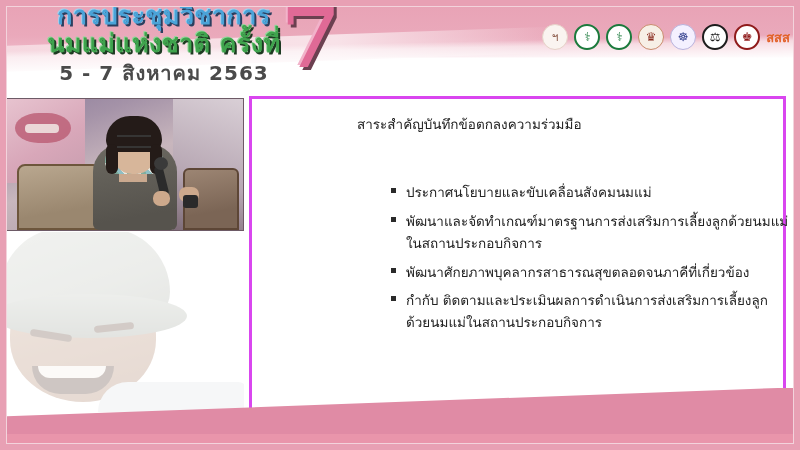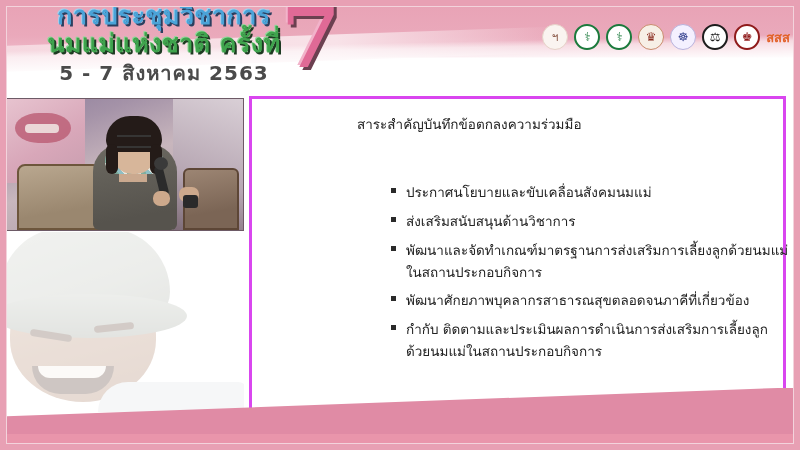"ส่งเสริมสนับสนุนด้านวิชาการ" li { html: <li><span></span><span>ส่งเสริมสนับสนุนด้านวิชาการ</span></li> -> none }
